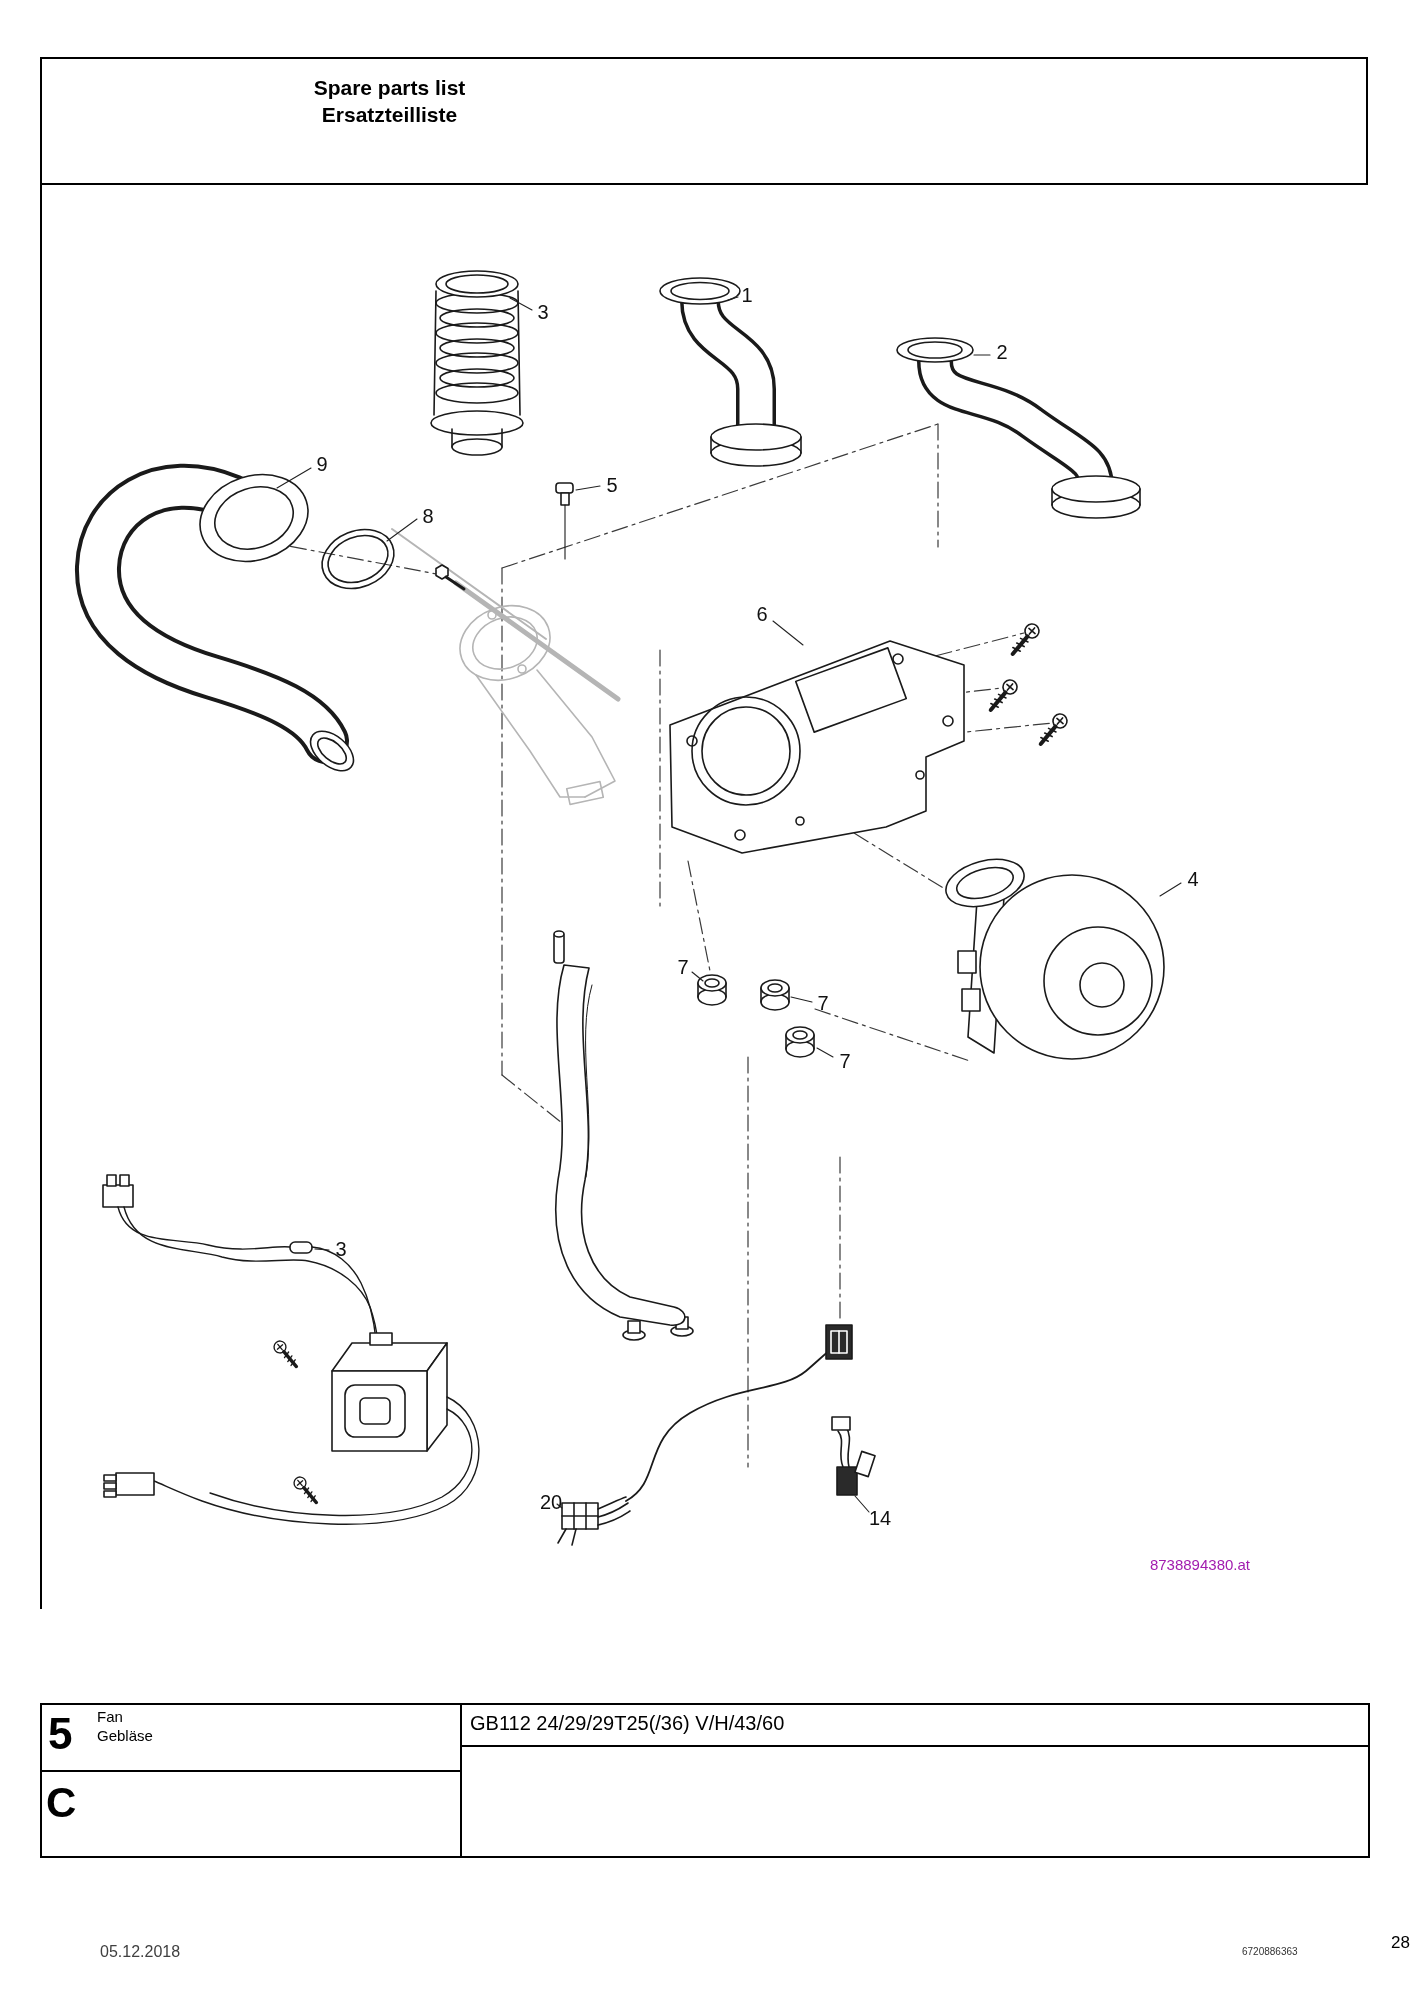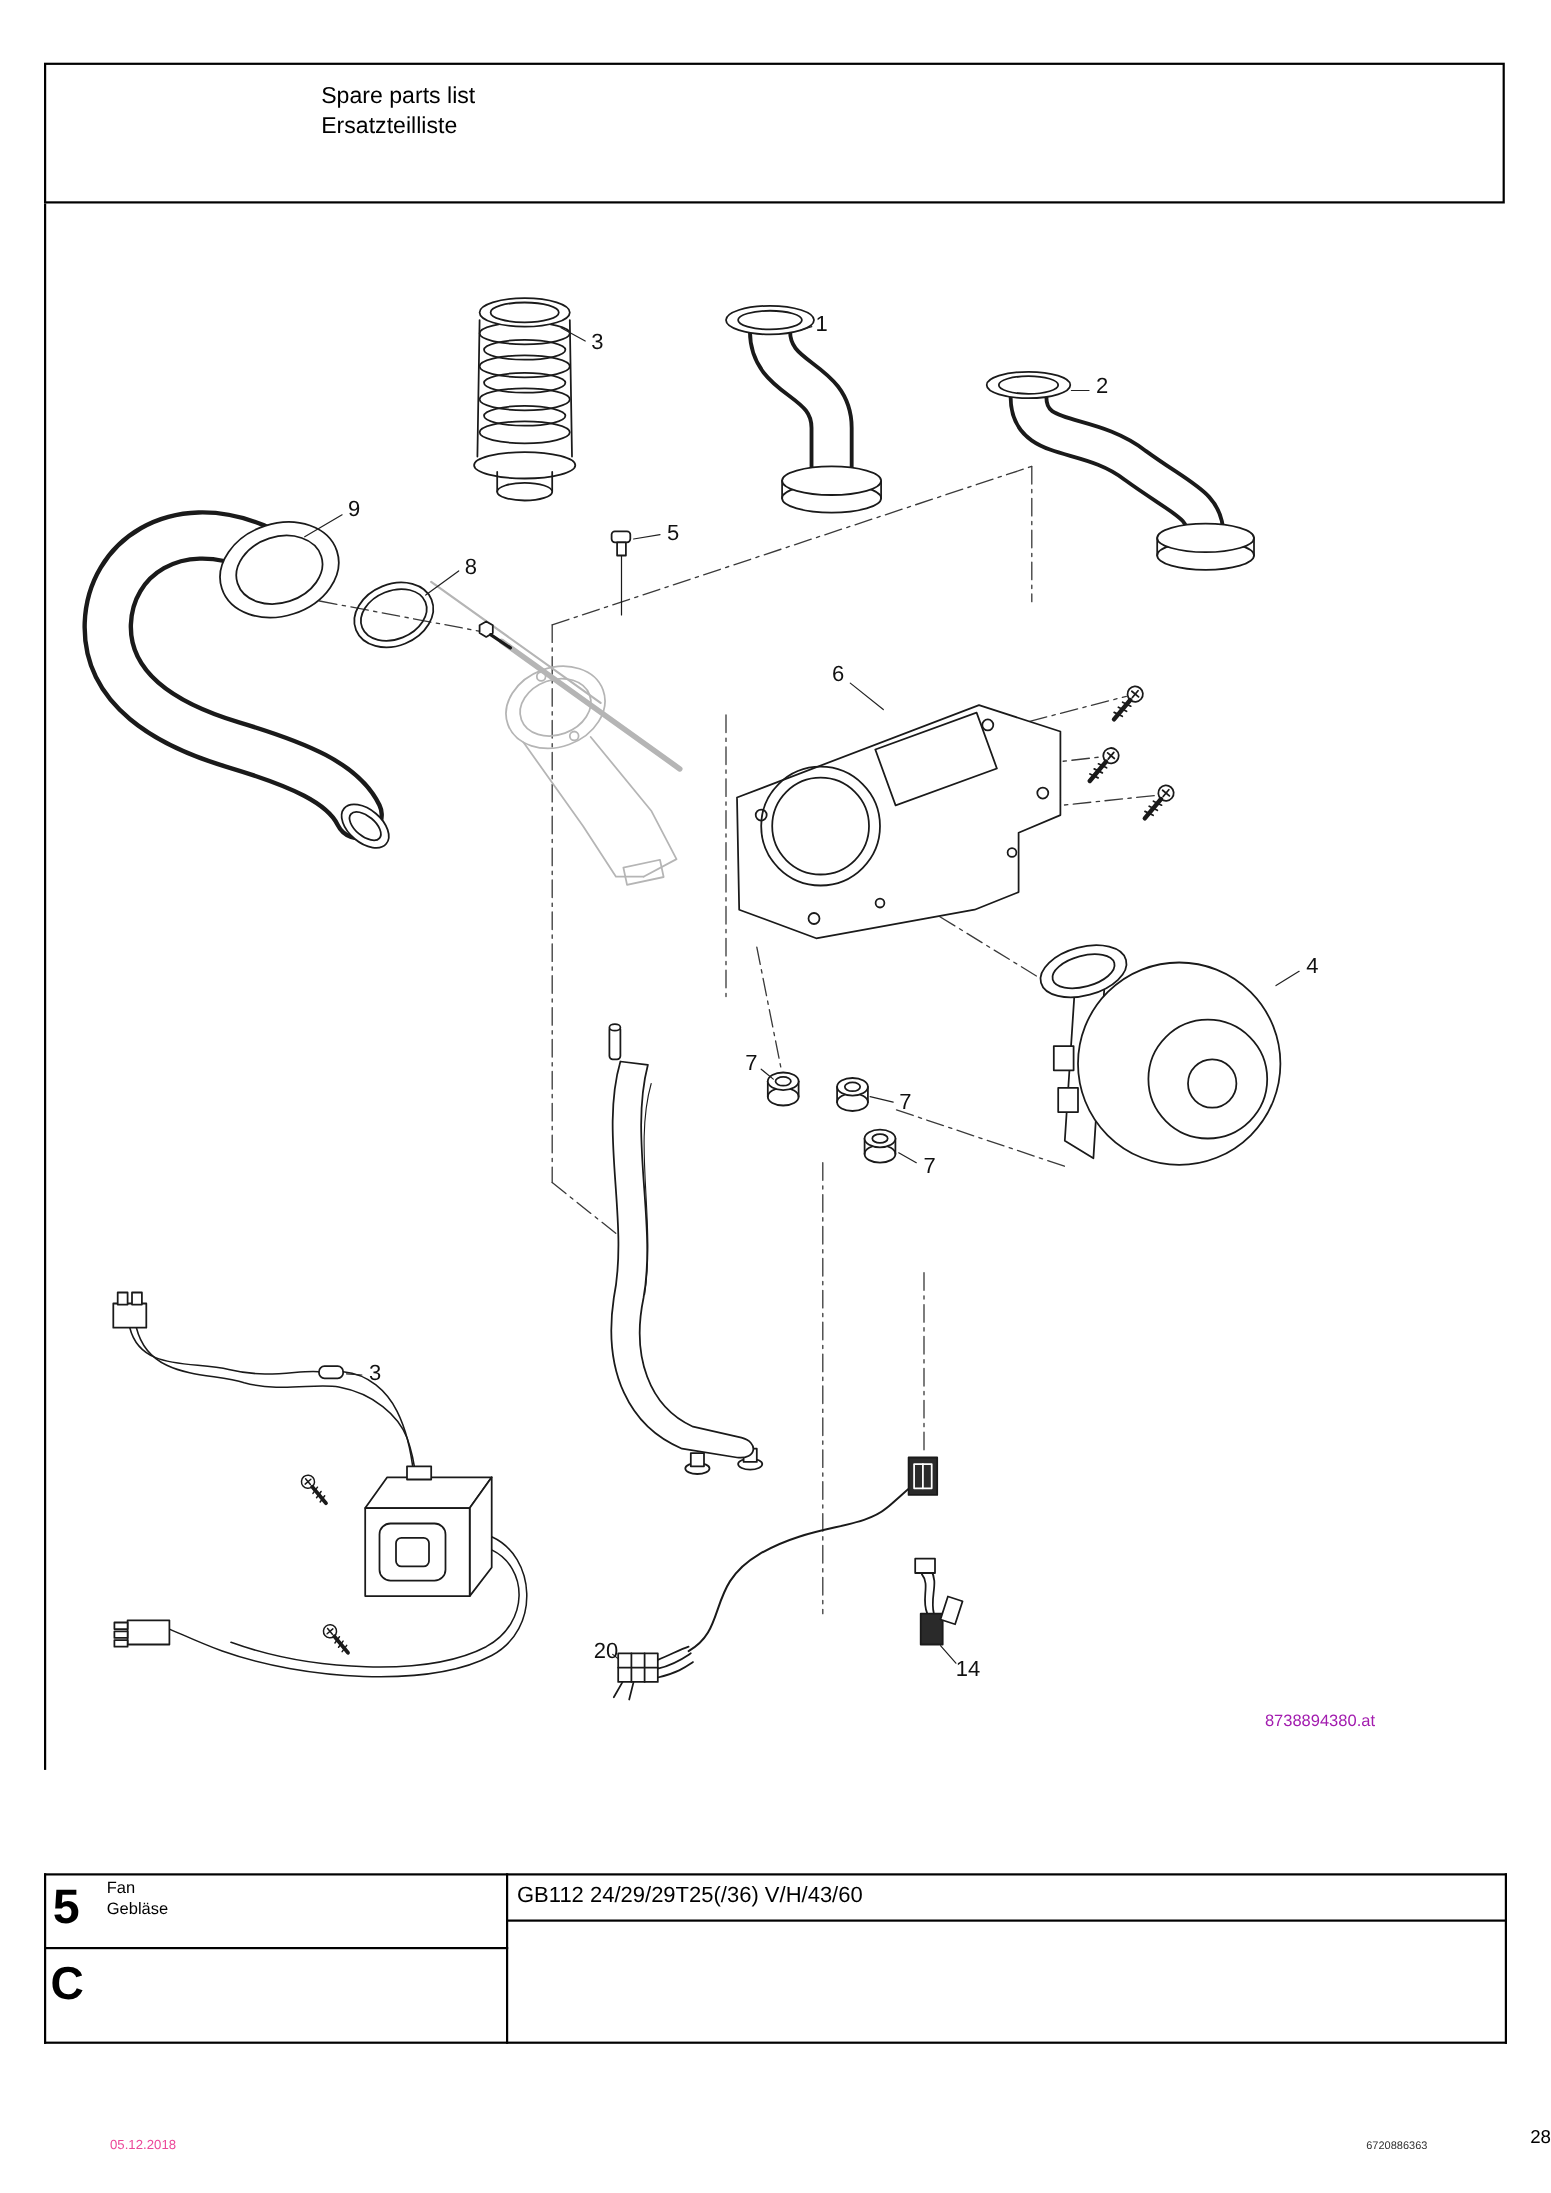"Spare parts list" .hdr-title { font-weight: normal -> bold; text-align: left -> center }
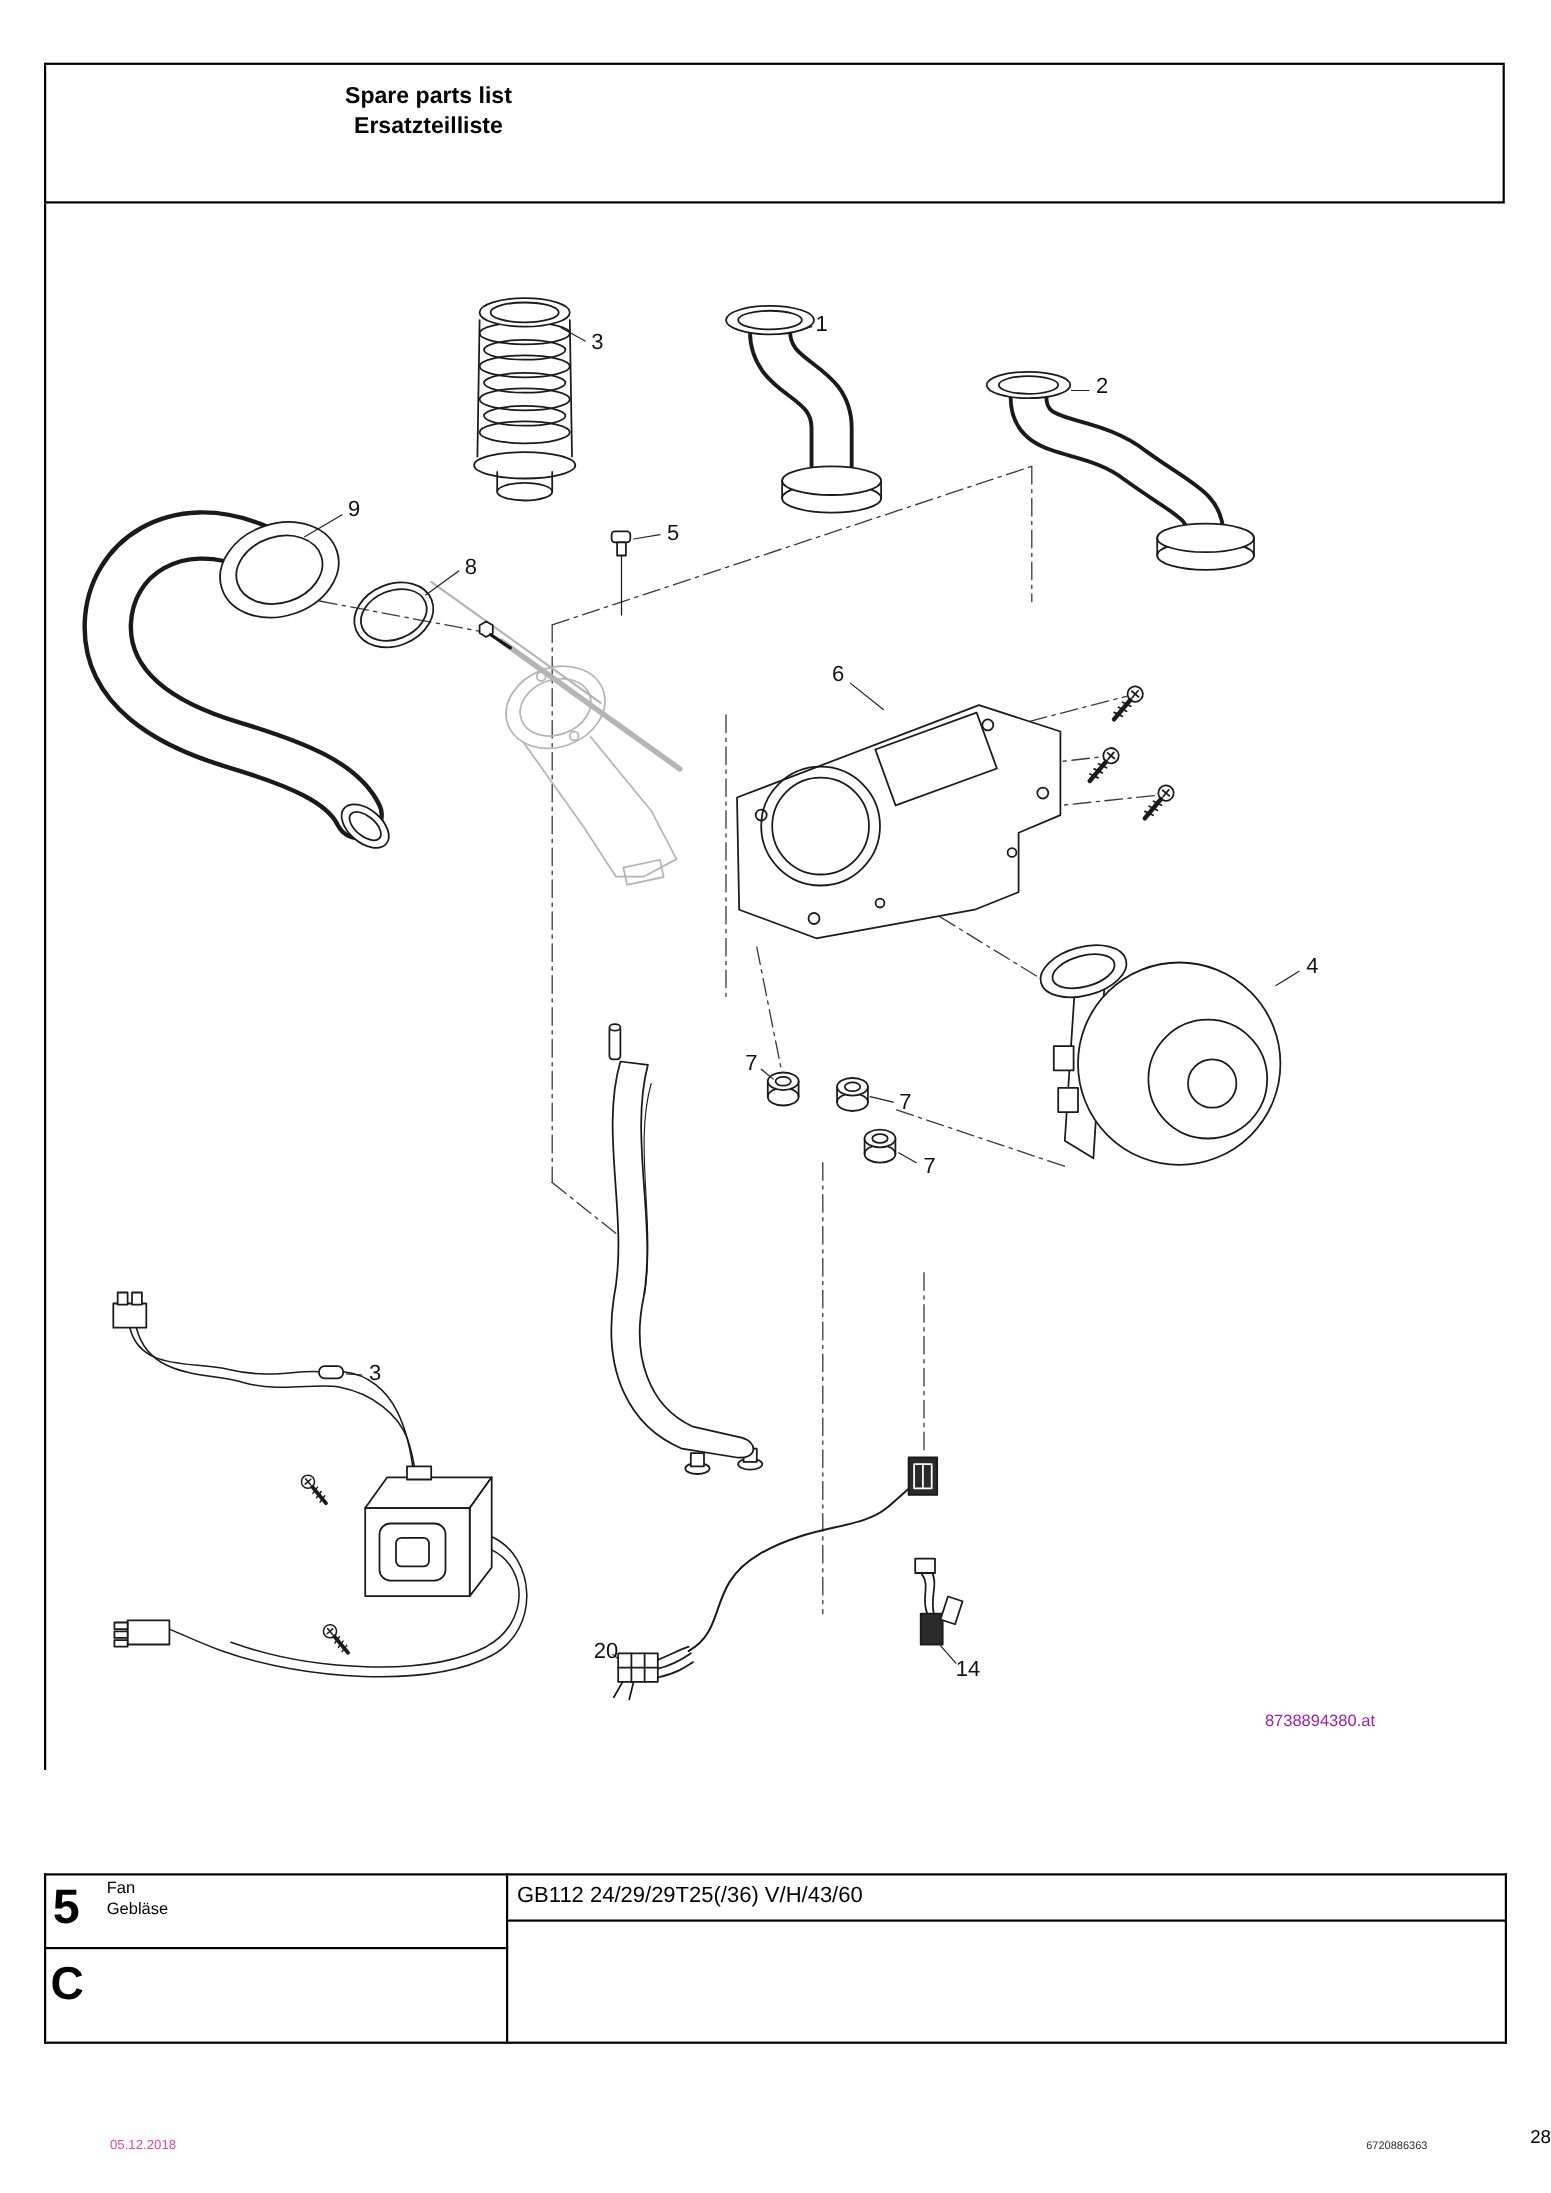"05.12.2018" .f-date { color: #ec4899 -> #404040; font-size: 12px -> 16px }
